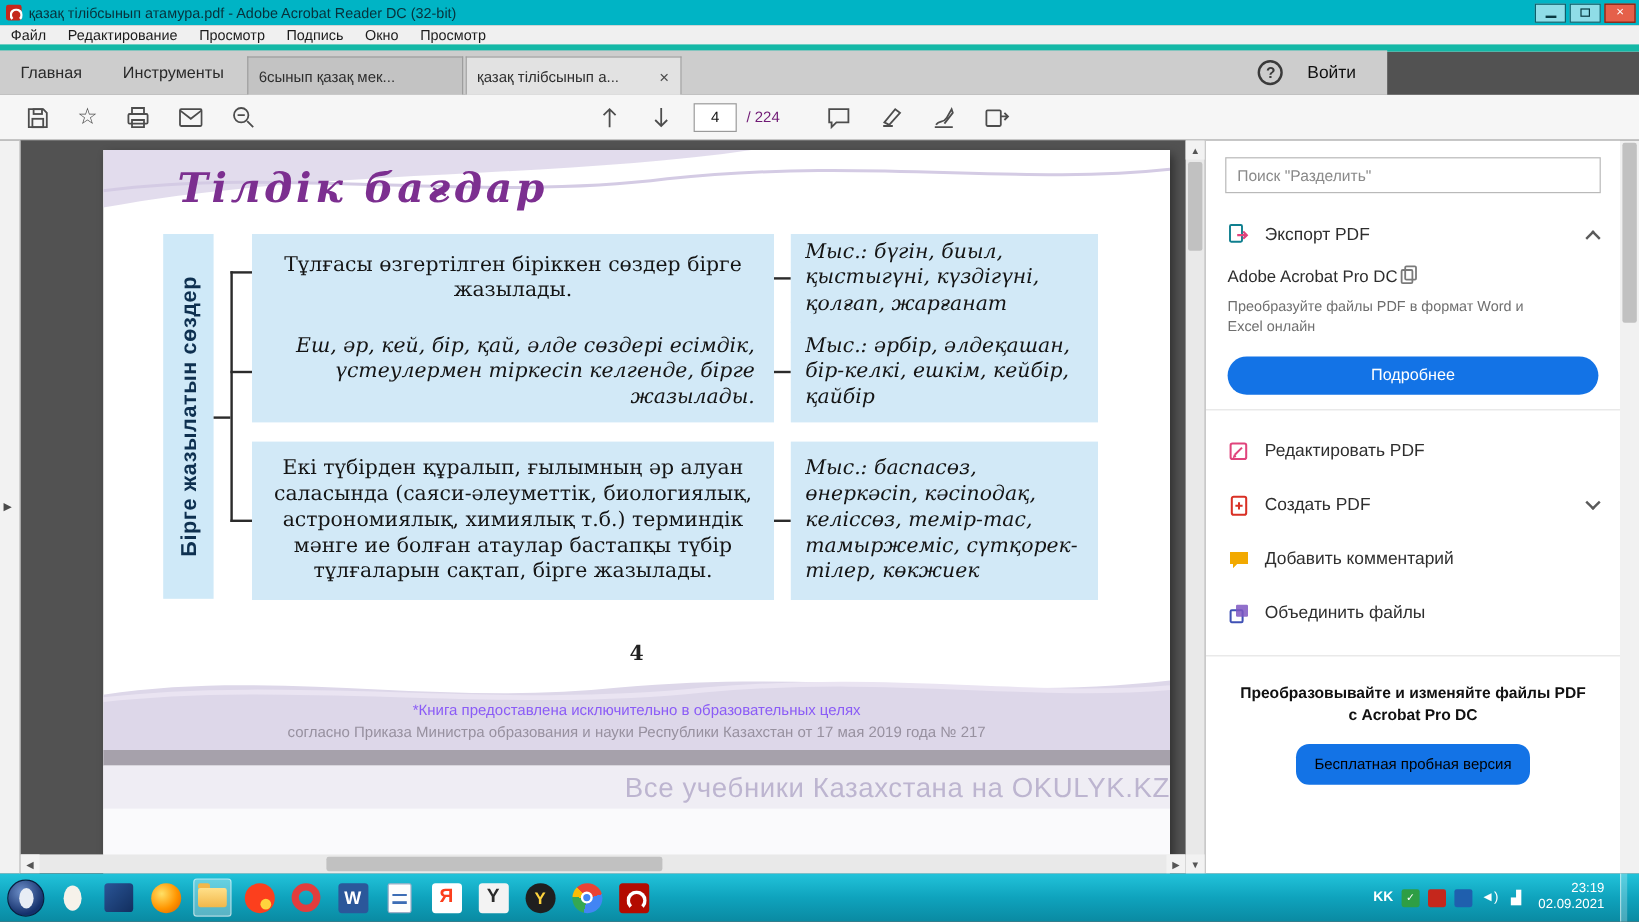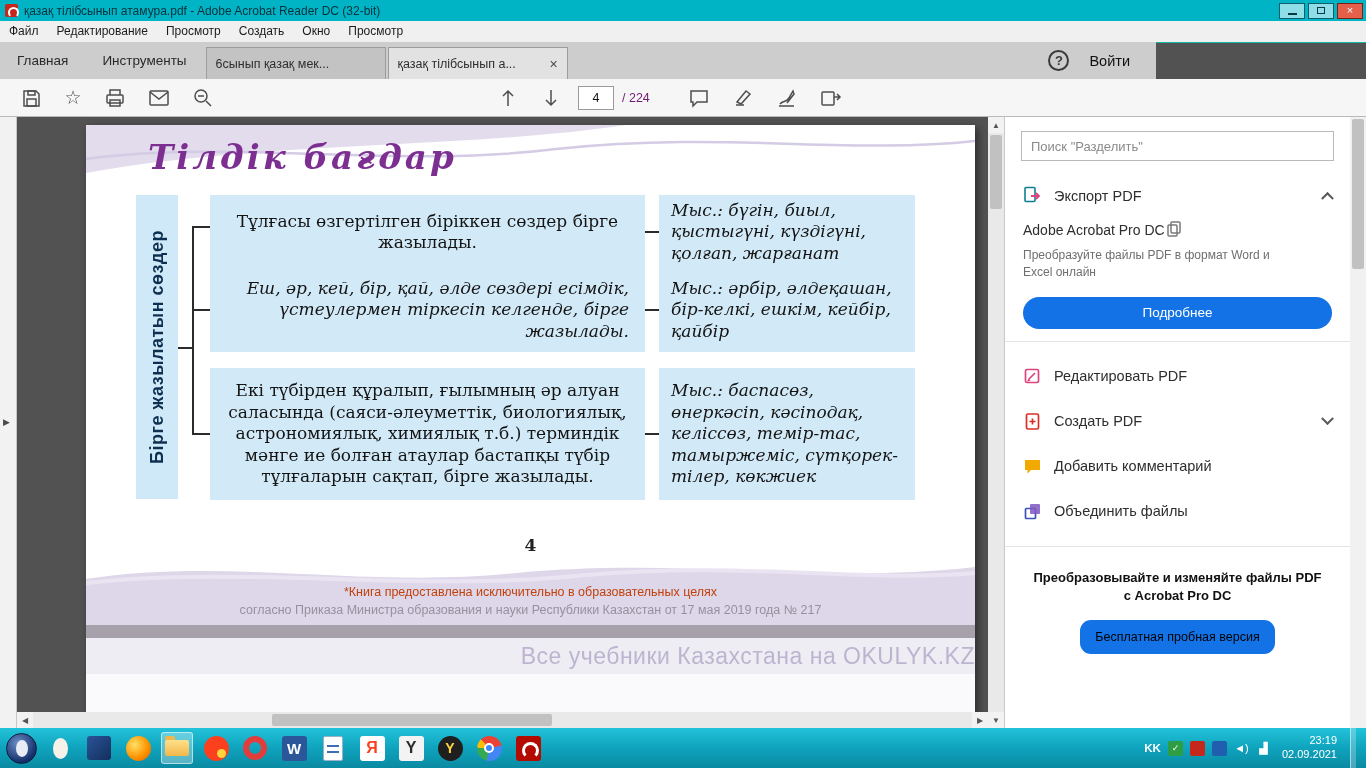"Файл" #menubar { border-bottom: 1px solid #14b8a6 -> 6px solid #14b8a6 }
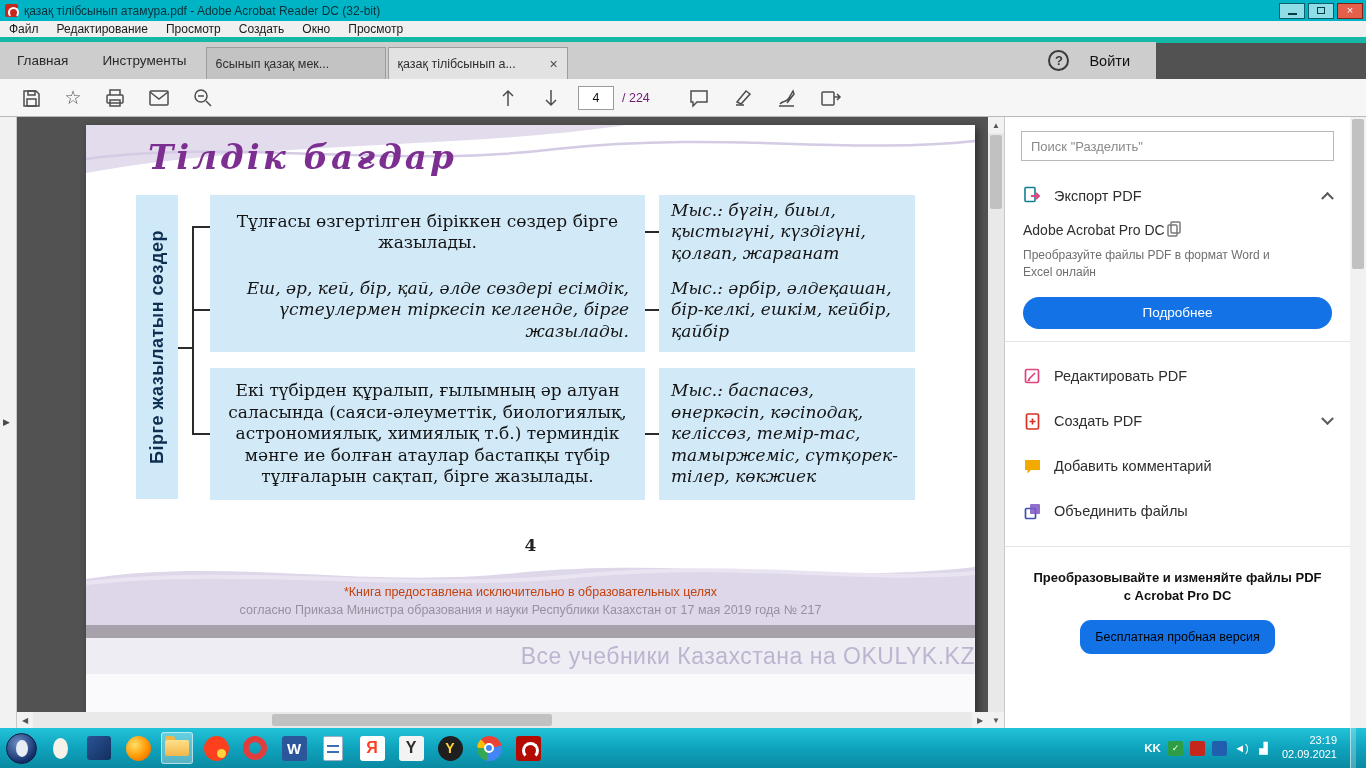"Создать" span.menu-item { text: Создать -> Подпись }
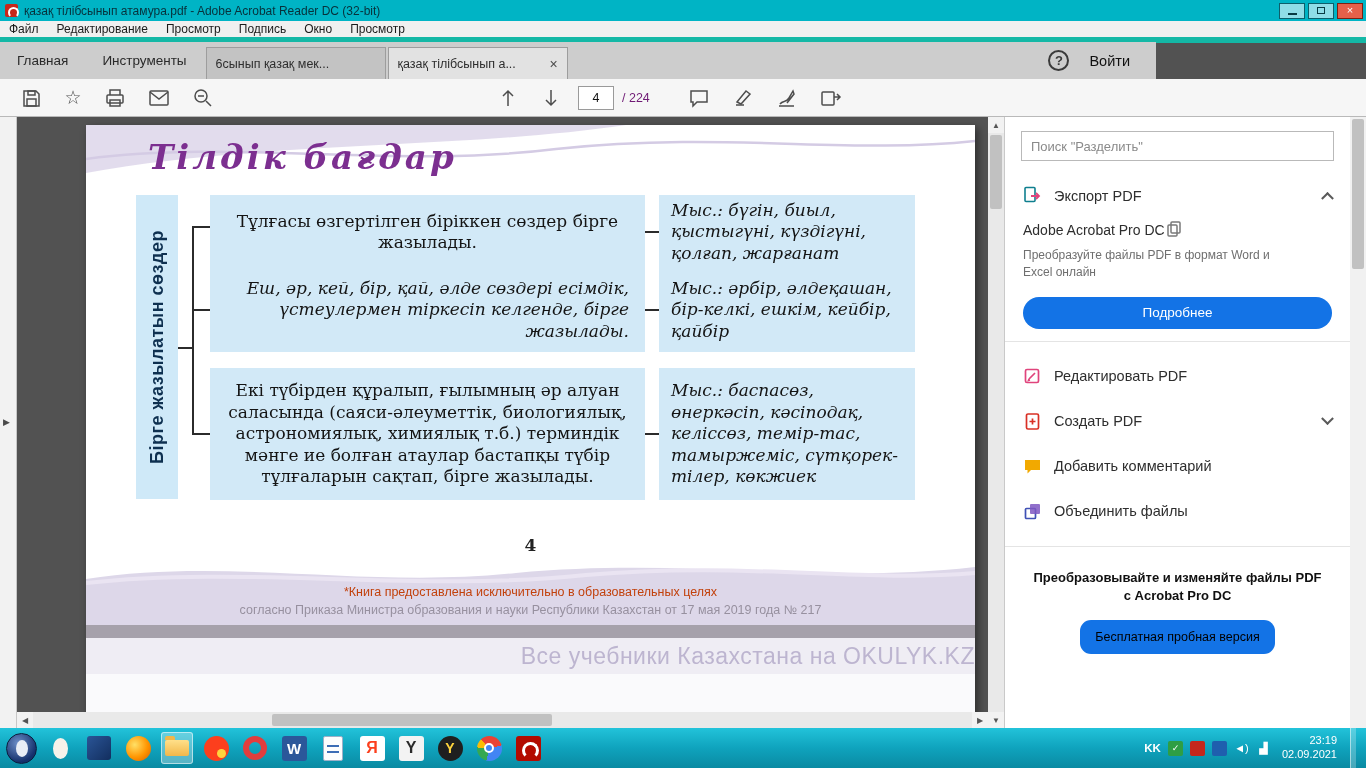"*Книга предоставлена исключительно в" .footer-l1 { color: #c2410c -> #8b5cf6 }
